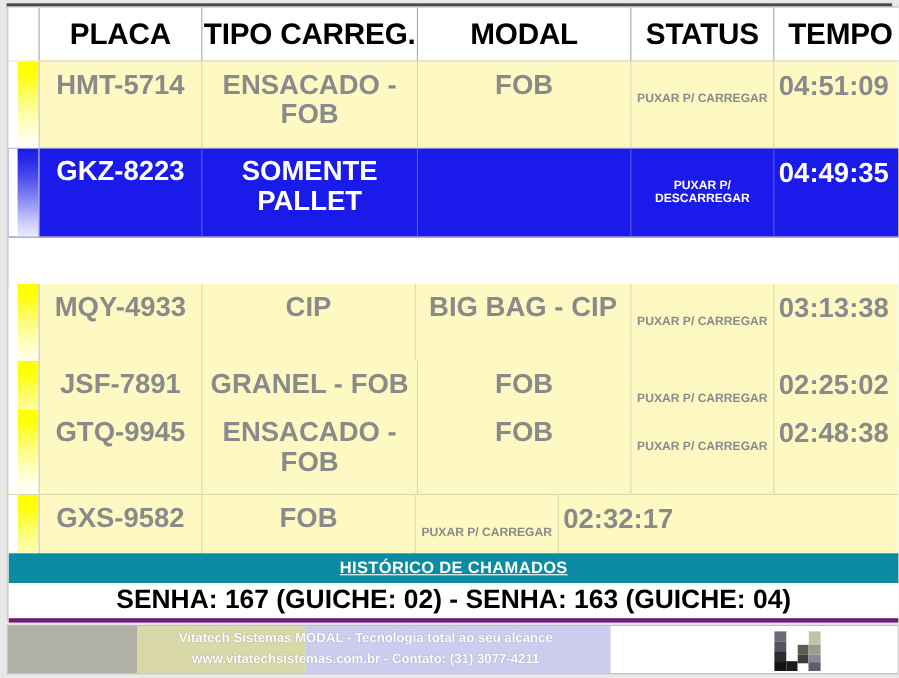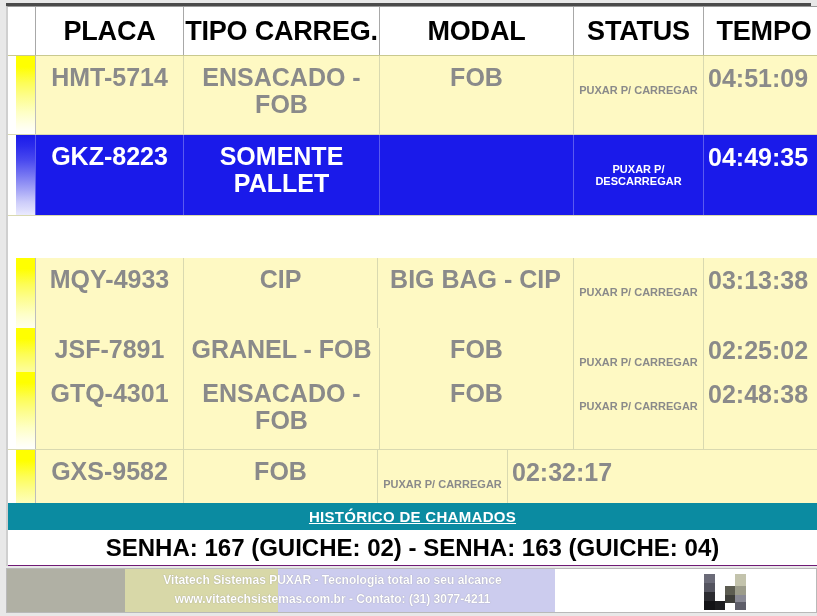"GTQ-4301" div.cell { text: GTQ-4301 -> GTQ-9945 }
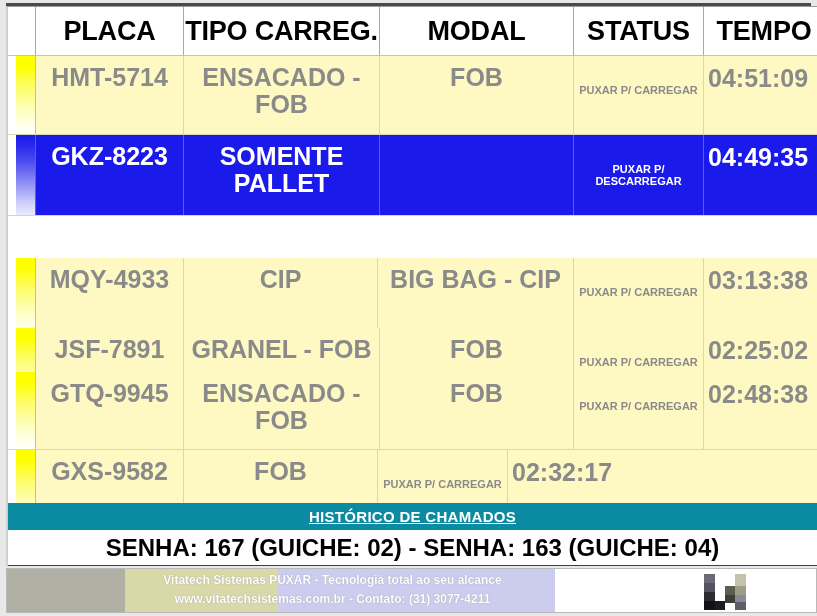"SENHA: 167 (GUICHE: 02) -" #senha-bar { border-bottom: 1px solid #701a75 -> 4px solid #701a75 }
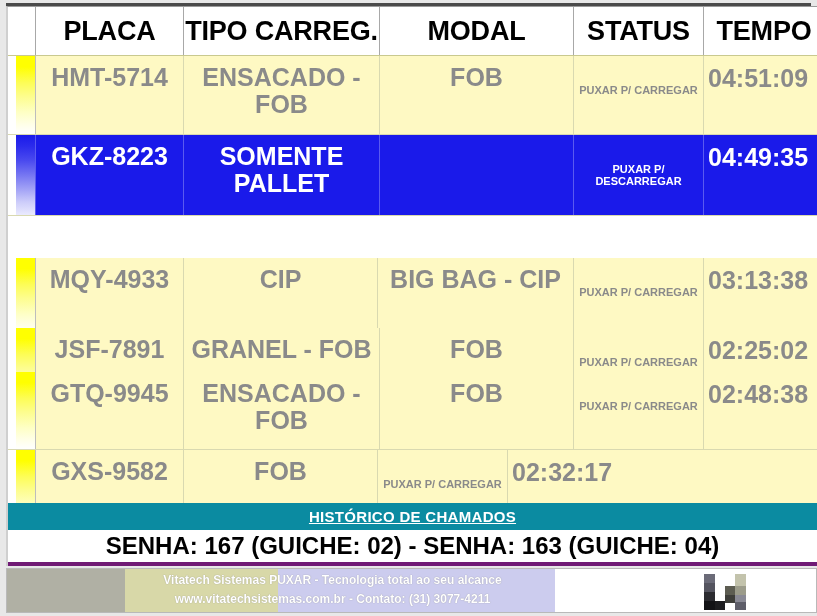"Vitatech Sistemas PUXAR - Tecnologia" div { text: PUXAR -> MODAL }
